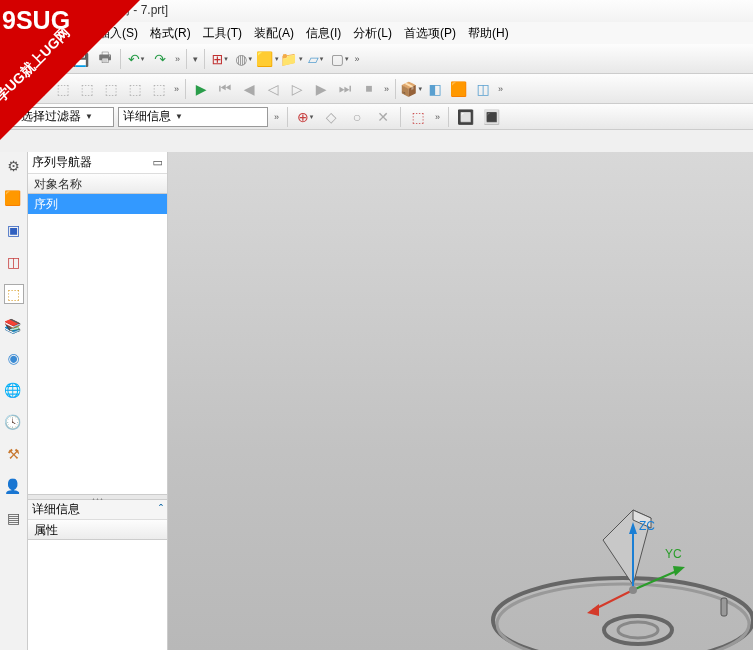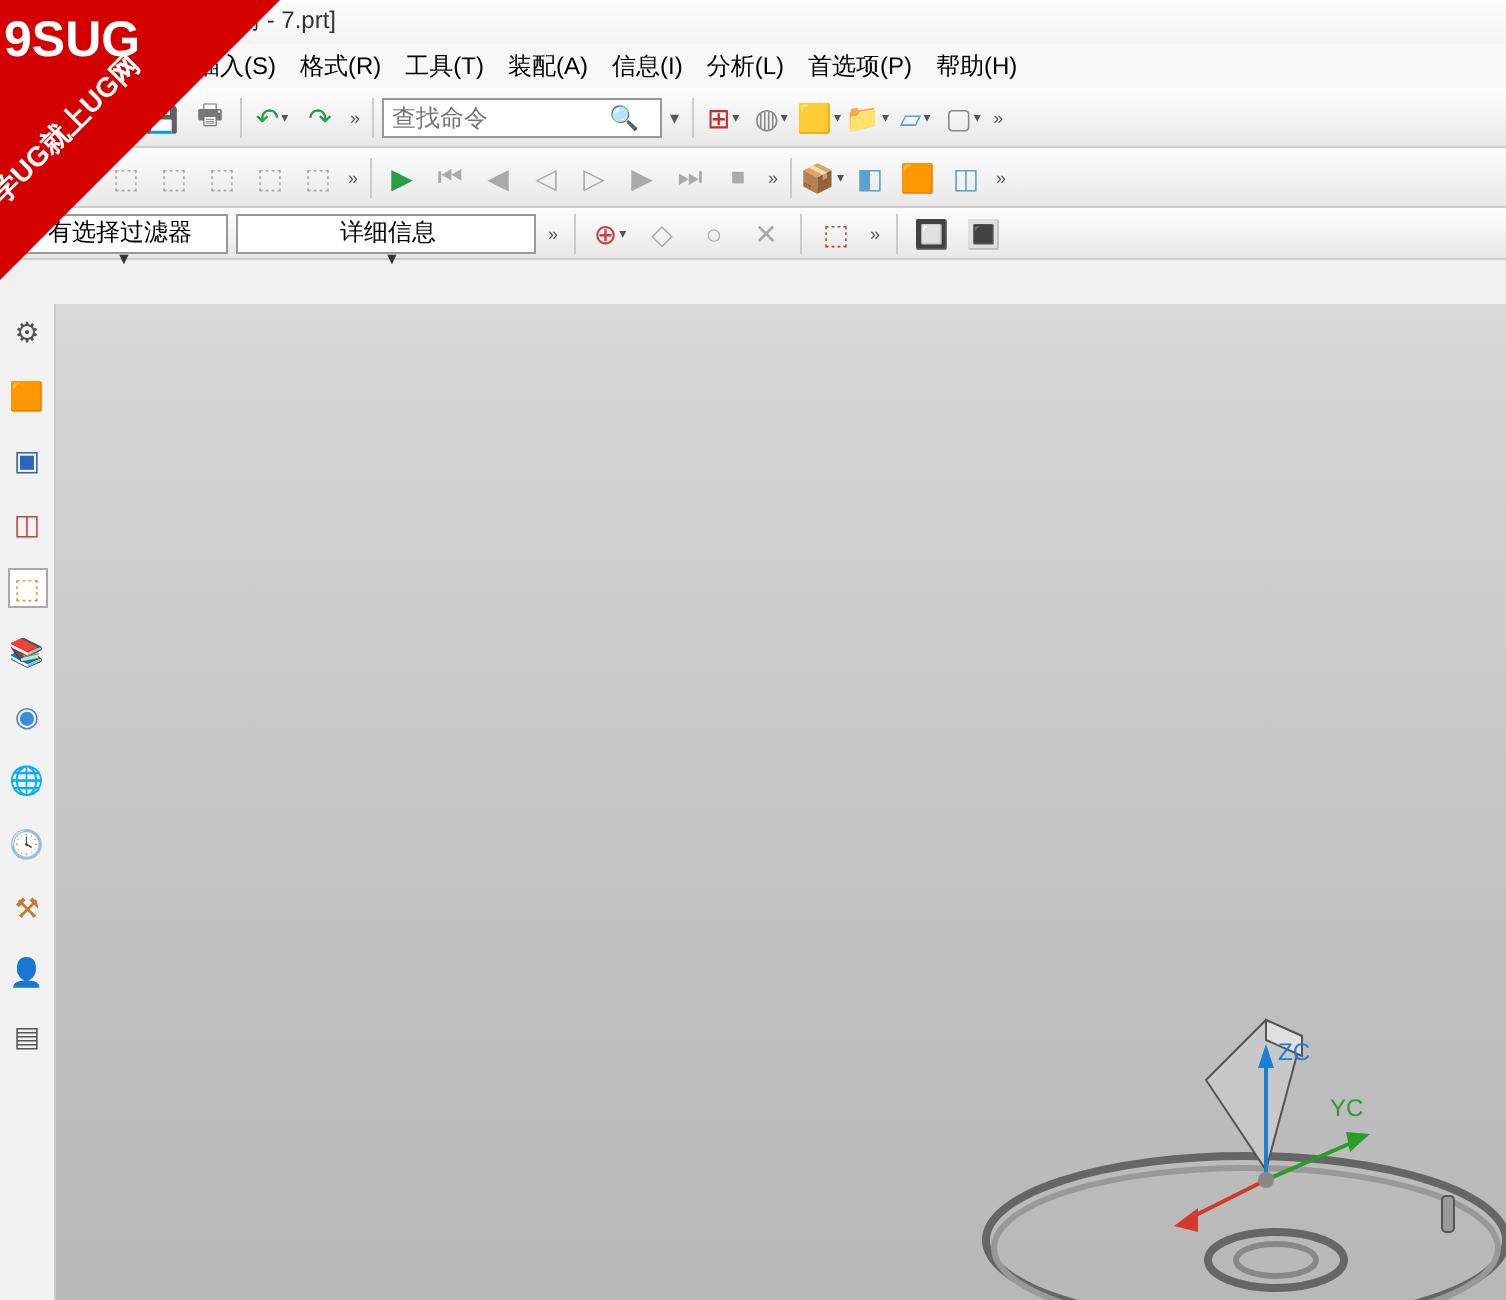"查找命令" div.searchbox { html: <div> <input> <span>🔍</span> </div> -> none }
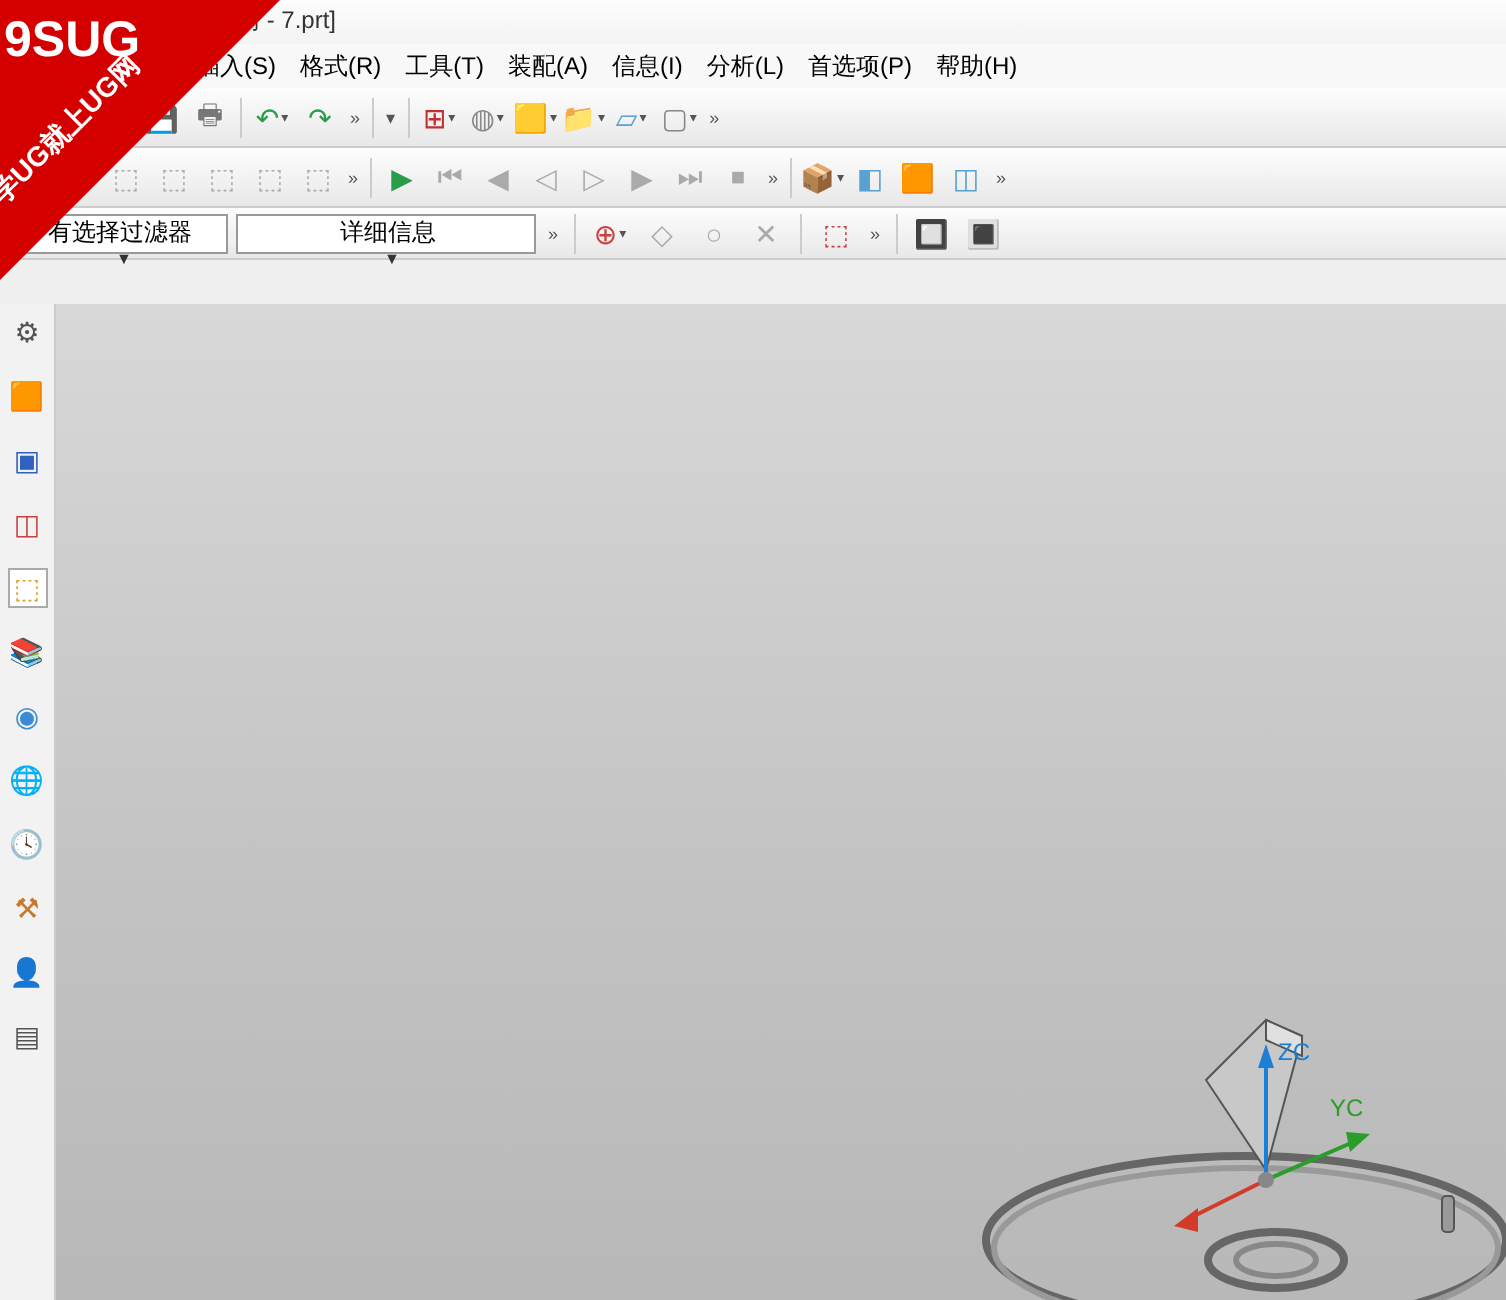"有选择过滤器" .combo { flex-direction: column -> none }
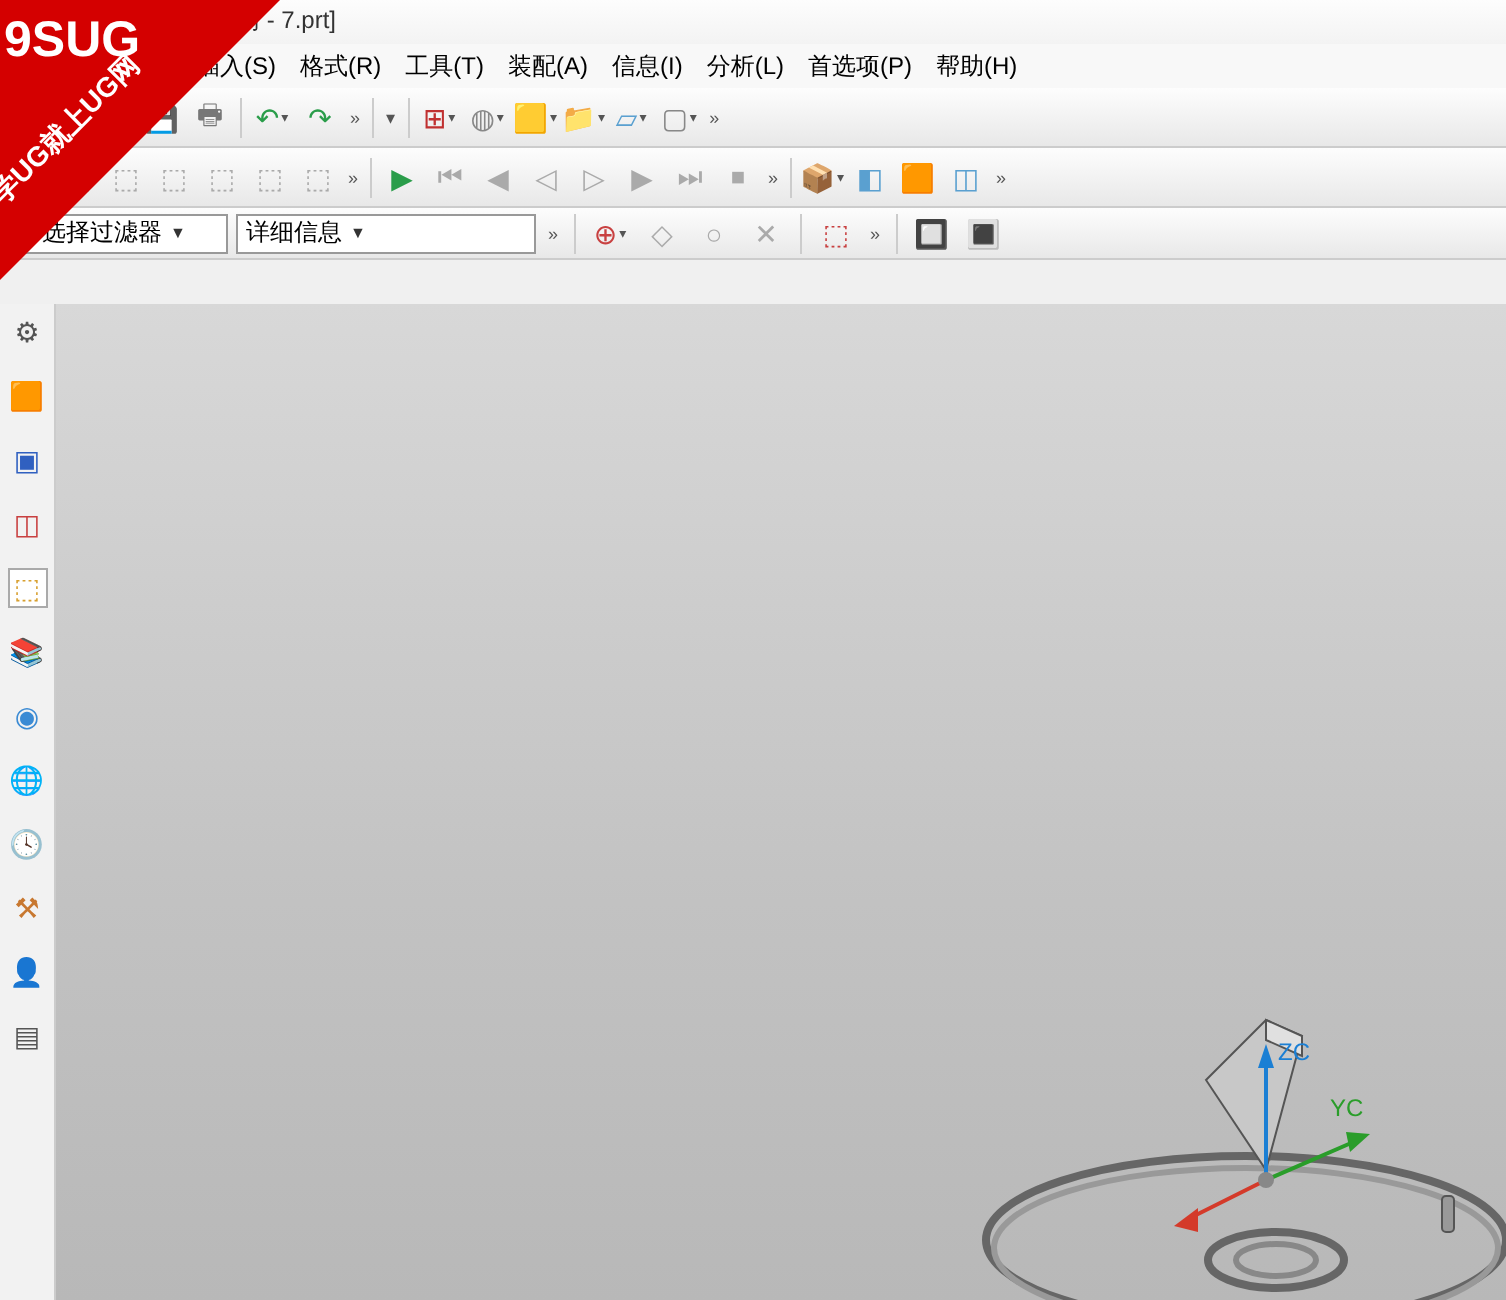"序列导航器" div.navpanel { html: none -> <div> <div> <span>序列导航器</span> <span>▭</span> </div> <div>对象名称</div> <div> <div>序列</div> </div> <div>▴▴▴</div> <div> <span>详细信息</span> <span>ˆ</span> </div> <div>属性</div> <div></div> </div> }
